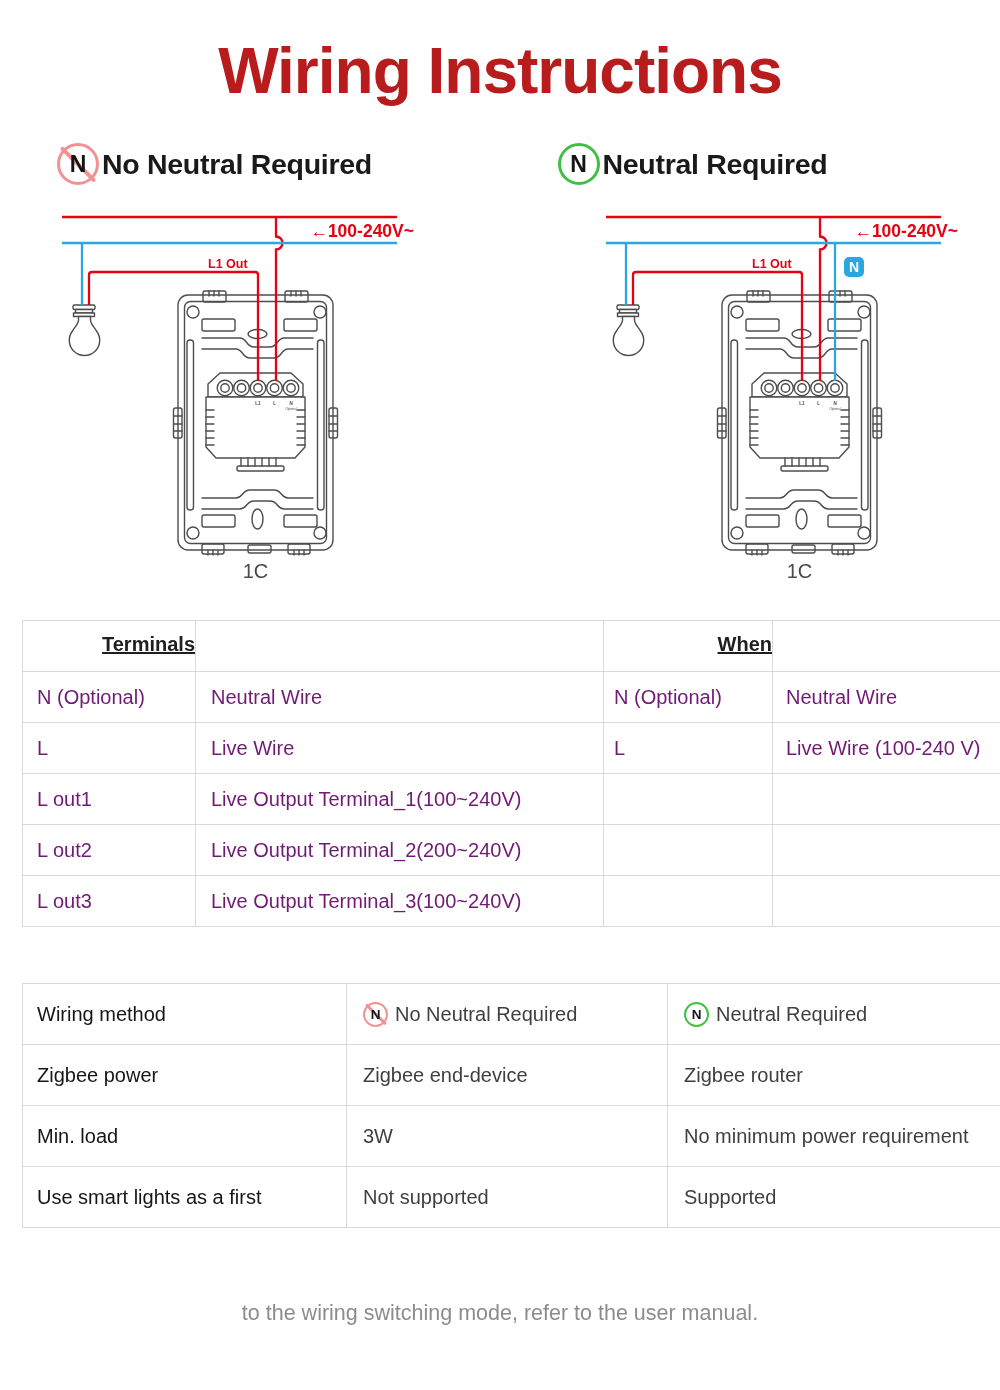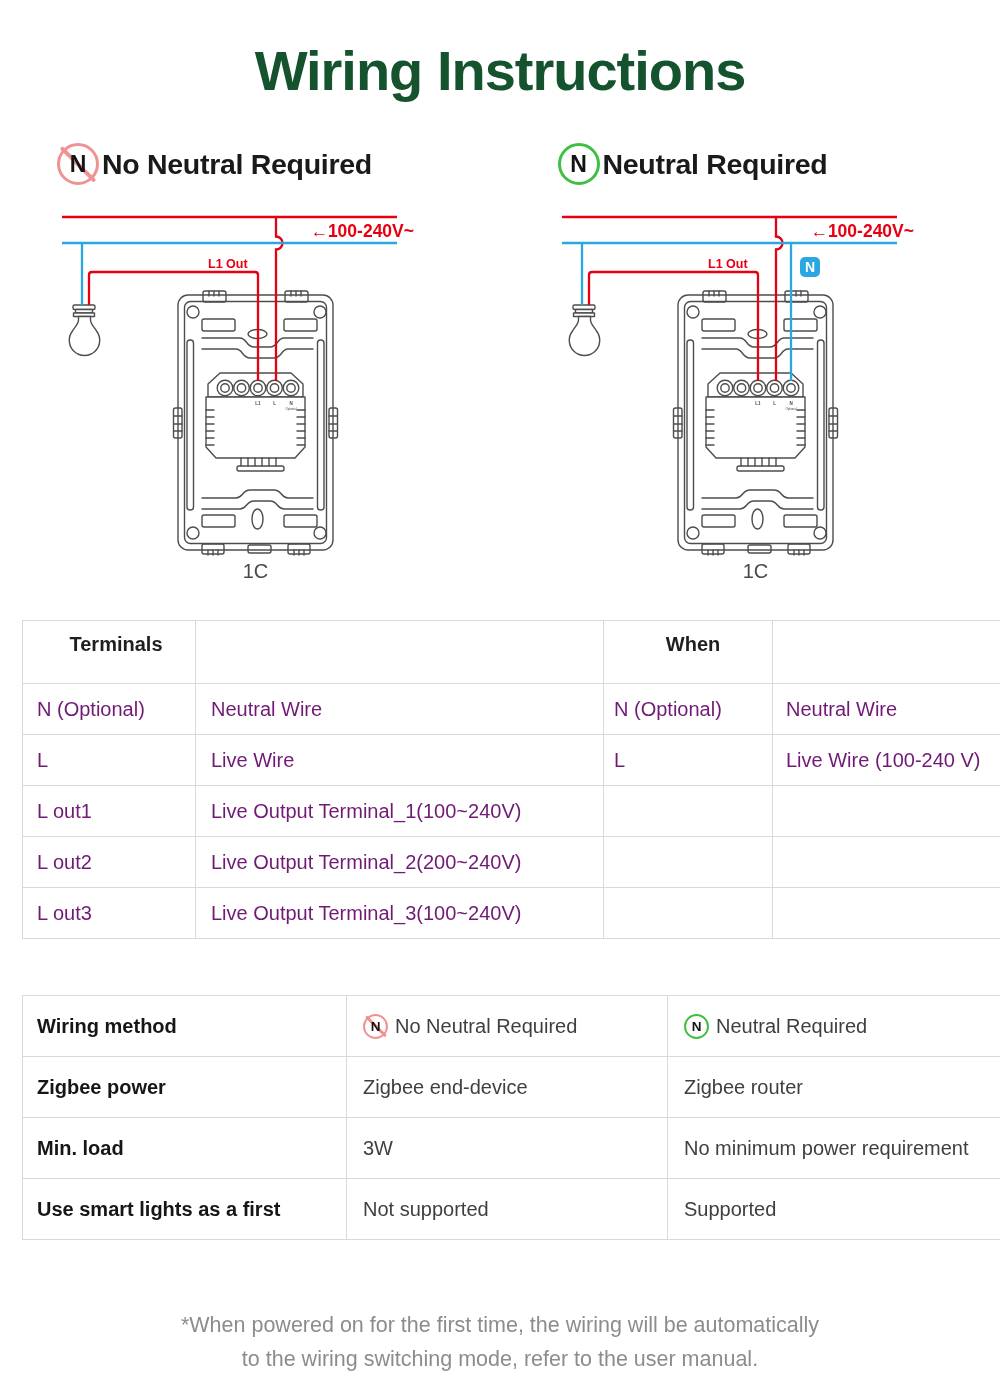"Wiring Instructions" h1.title { color: #14532d -> #b91c1c; font-size: 56px -> 64px }
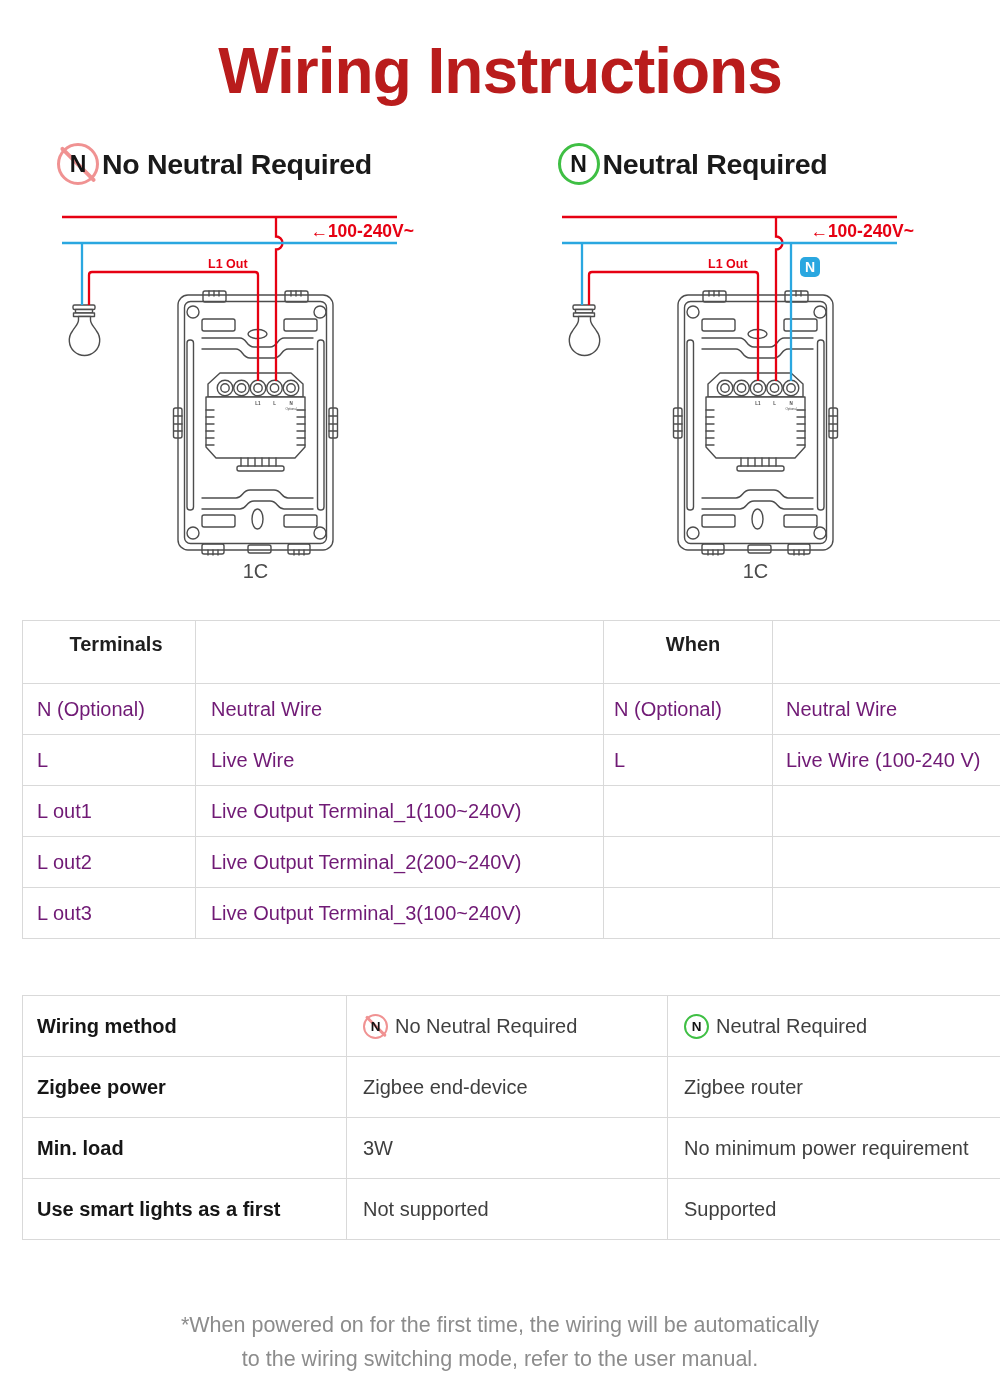"←100-240V~" .diagrams { gap: none -> 44px }
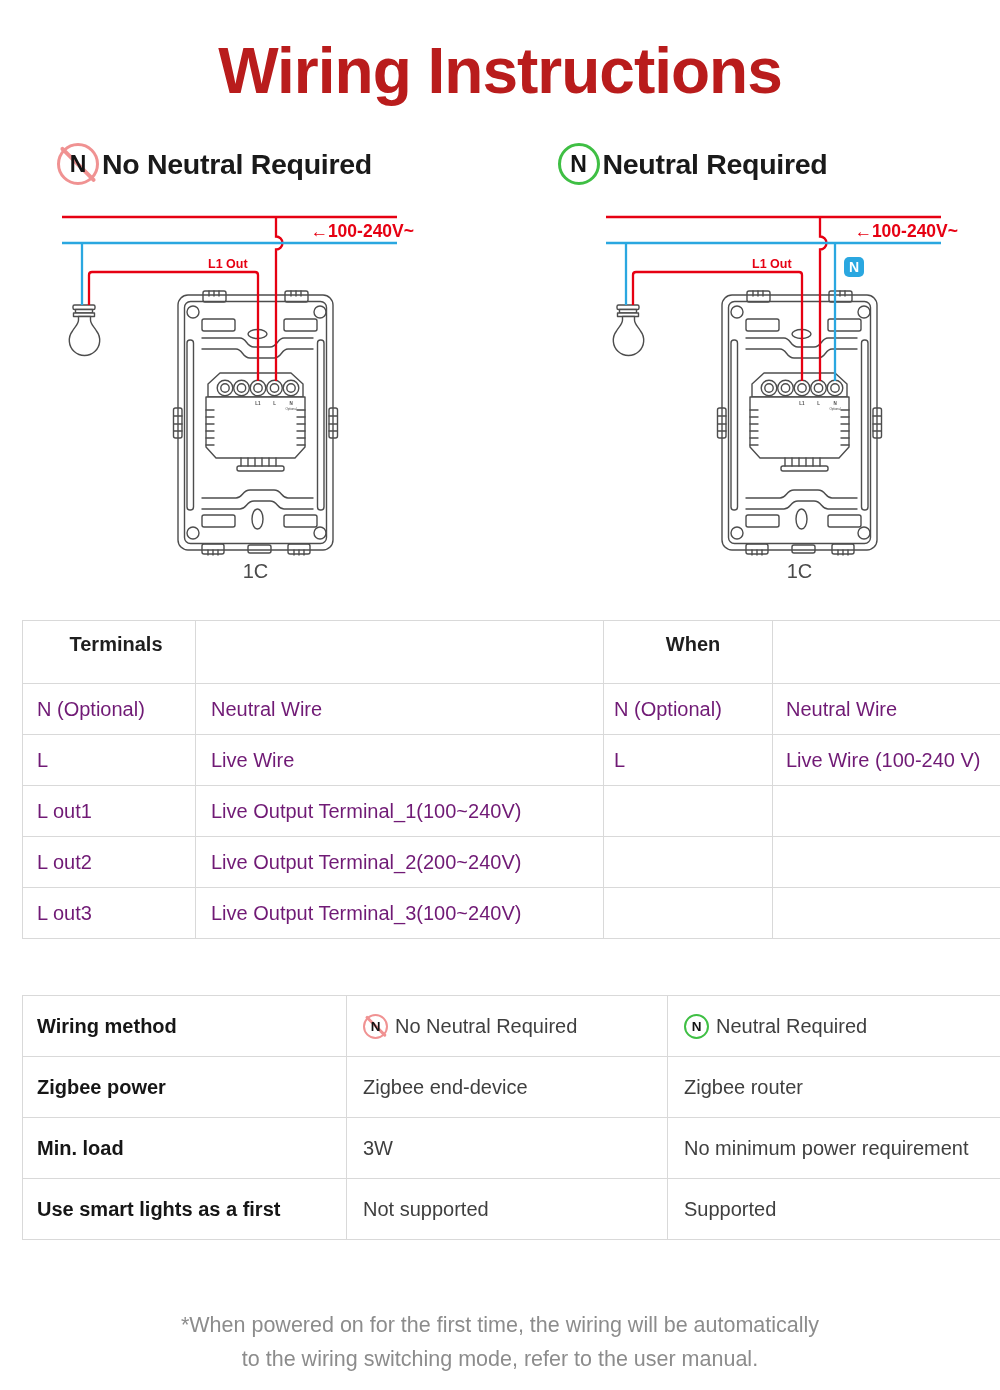"Terminals" .t1 th { padding: 0 0 16px 14px -> 0 0 4px 14px; text-align: center -> right; text-decoration: none -> underline }
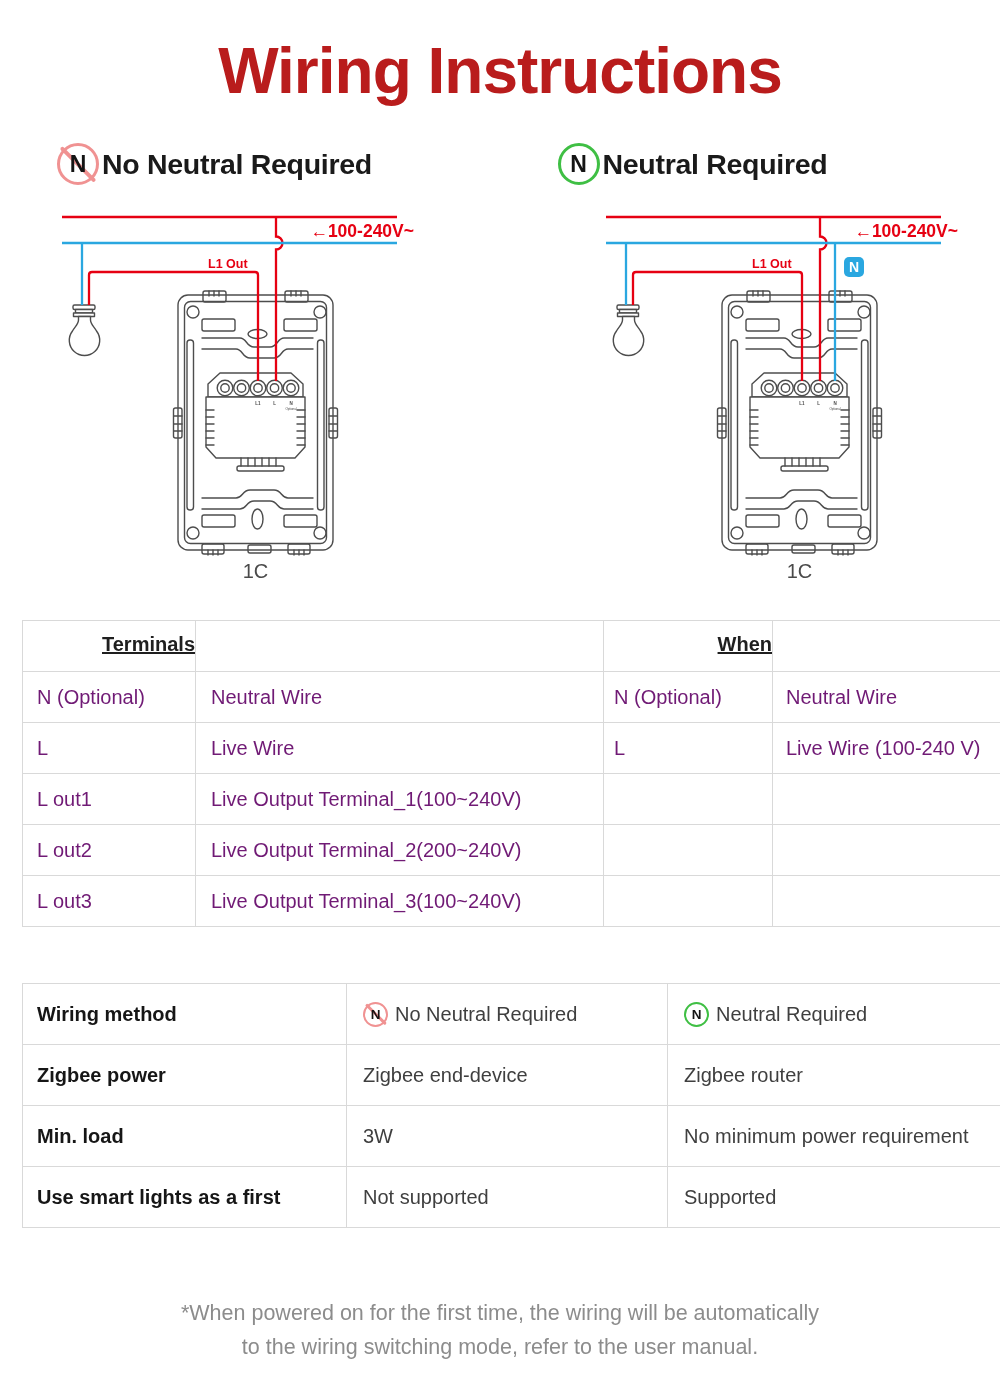"Wiring method" .t2 .lbl { font-weight: 700 -> 400 }
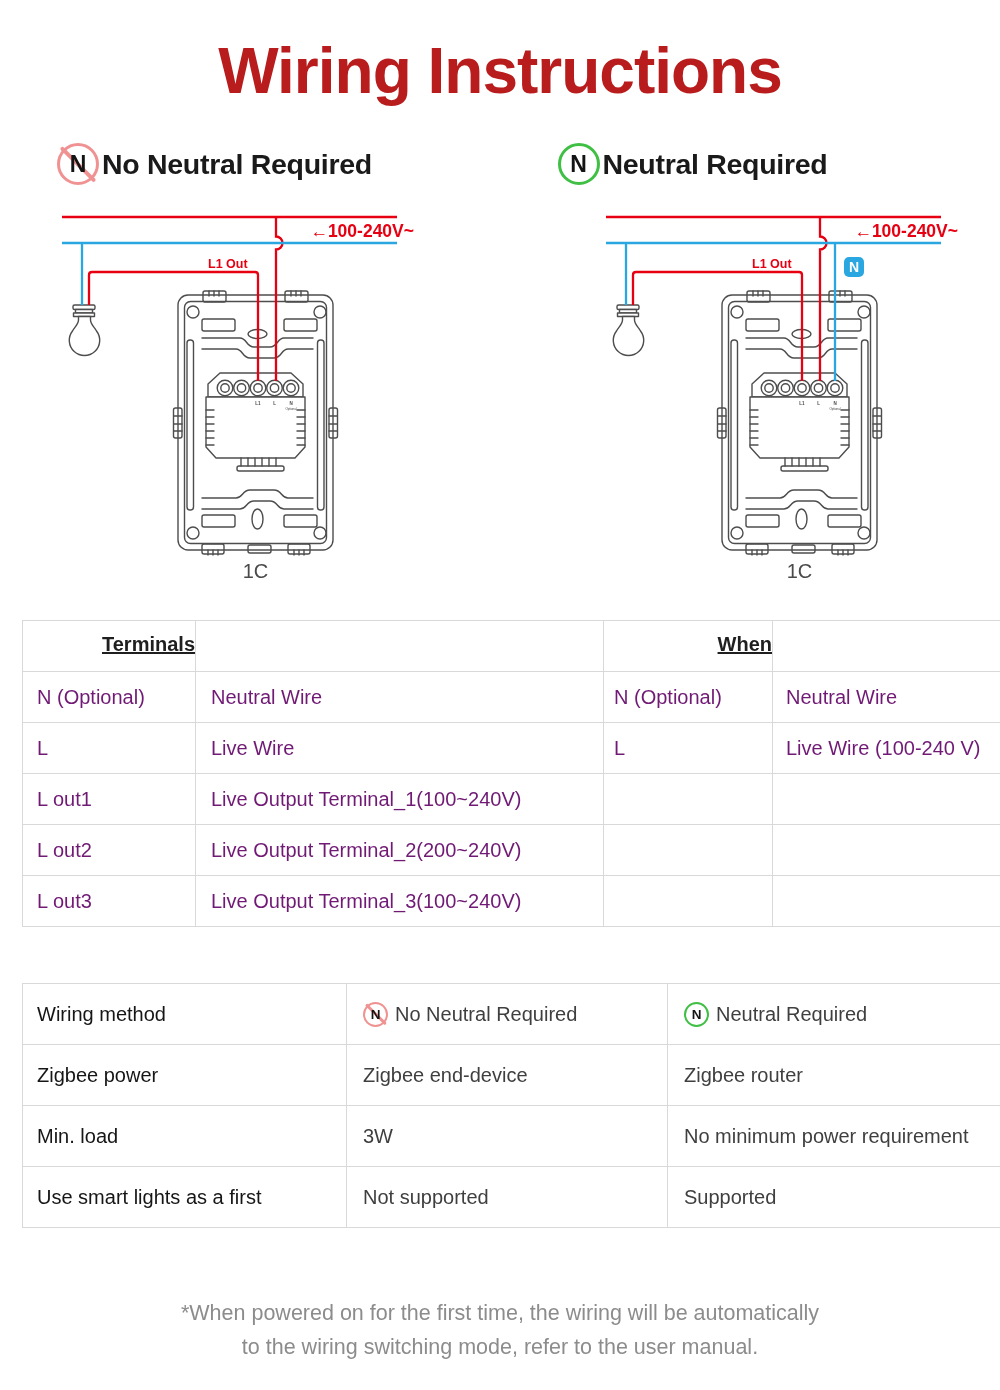"*When powered on for the" div { html: <div>*When powered on for the first time, the wiring will be automatically</div> -> none }
